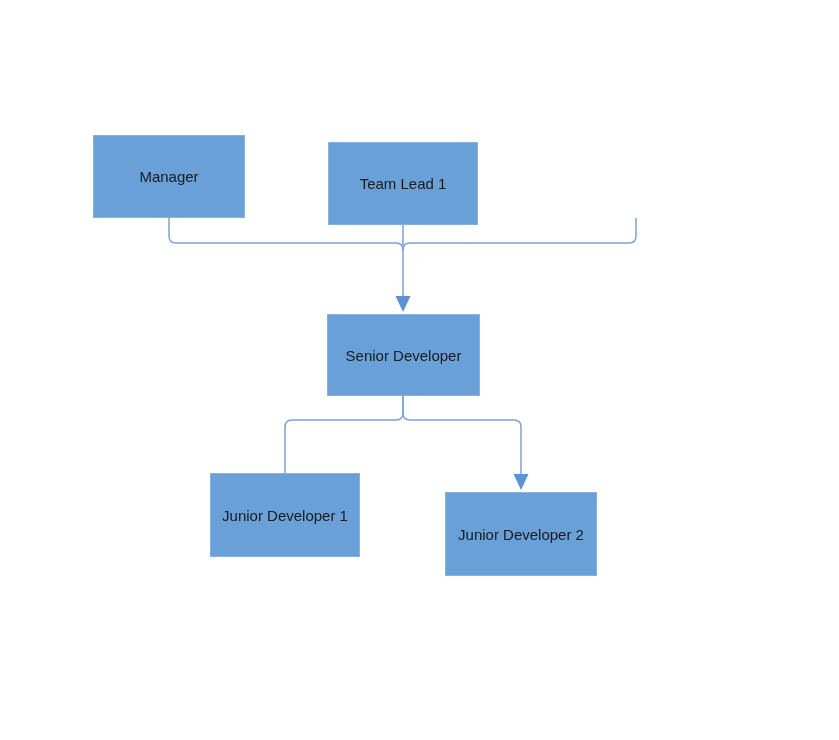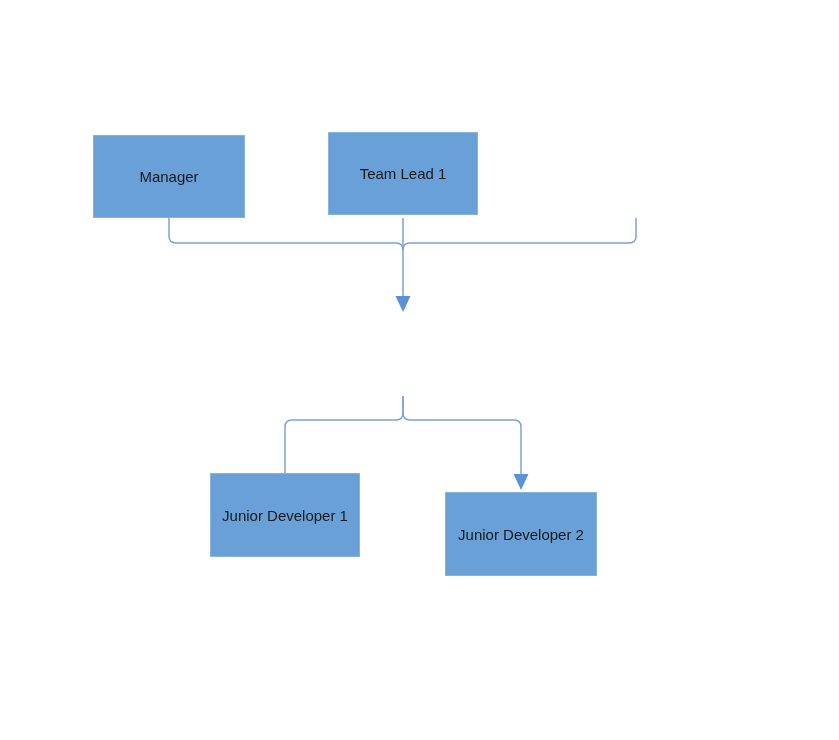"Team Lead 1" #node-team-lead-1 { top: 132px -> 142px }
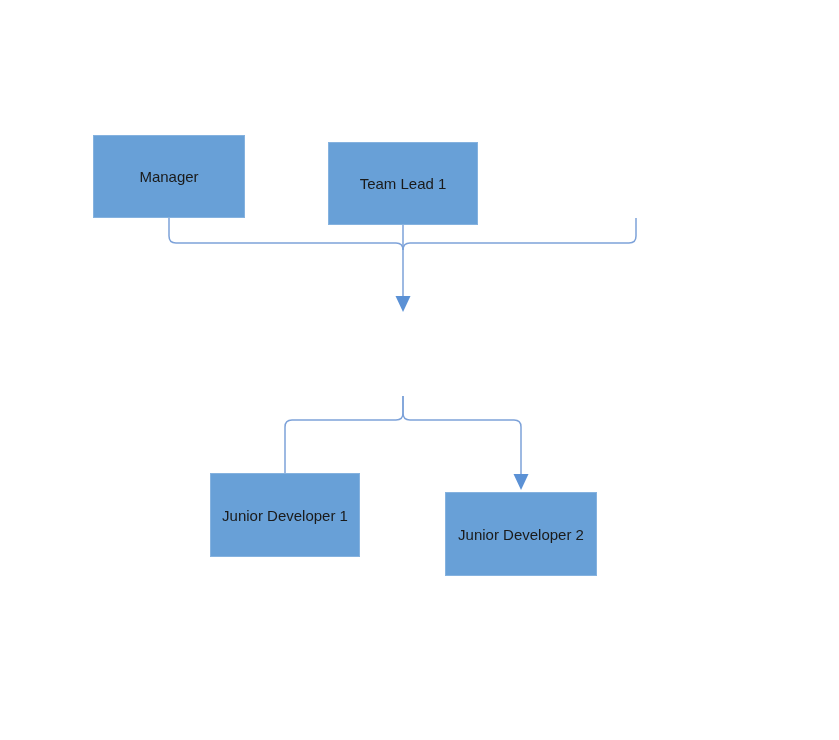"Senior Developer" div.node { html: none -> <div> <span>Senior Developer</span> </div> }
